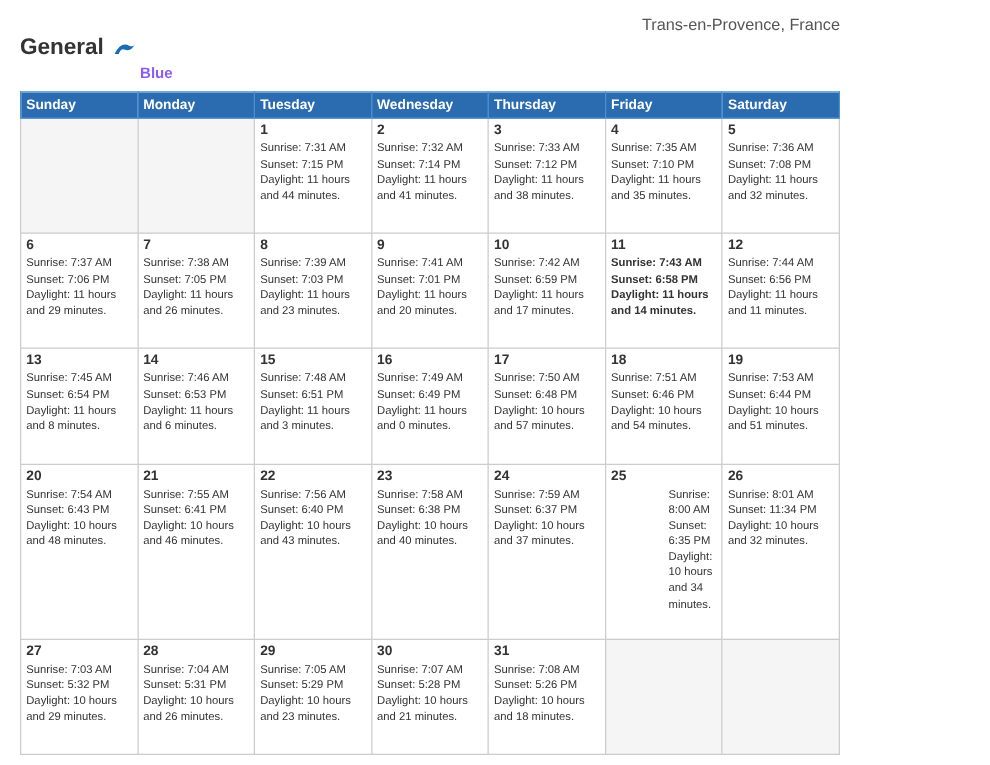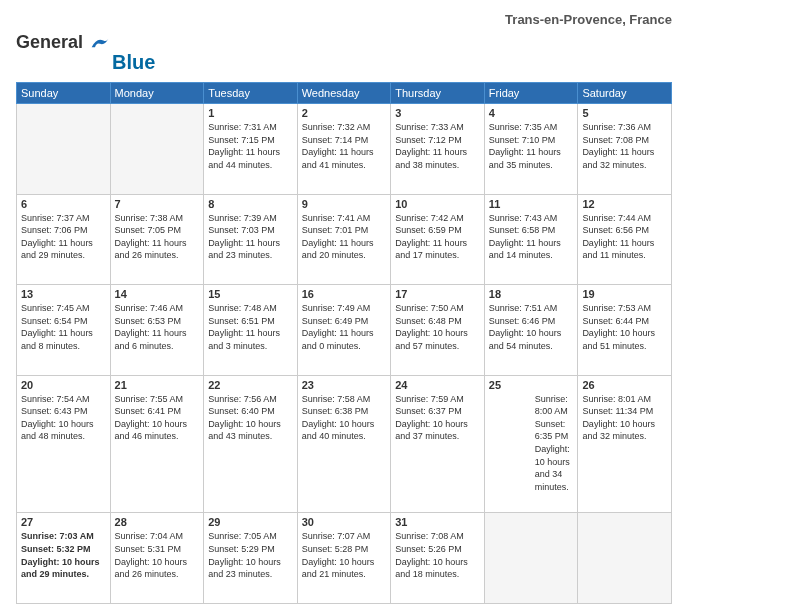"Trans-en-Provence, France" .location { font-weight: bold -> none }
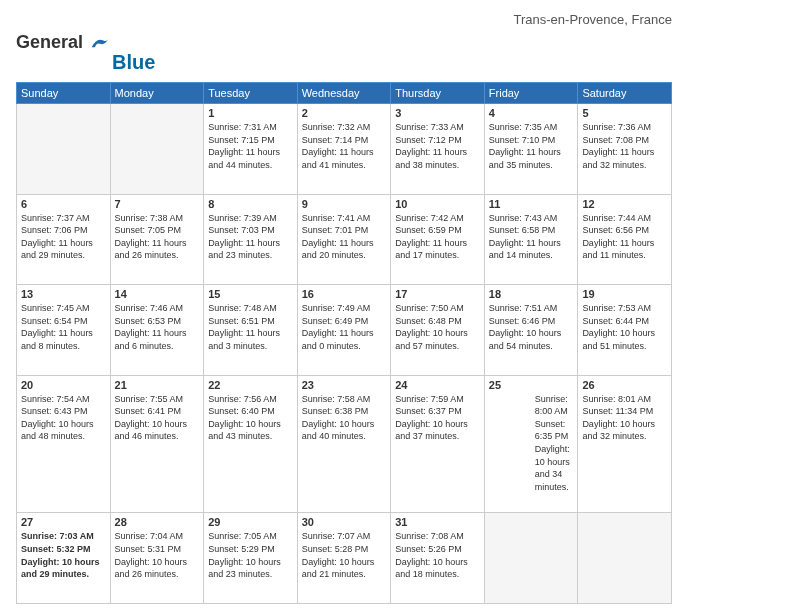"Blue" div { color: #0369a1 -> #8b5cf6; font-size: 20px -> 12px }
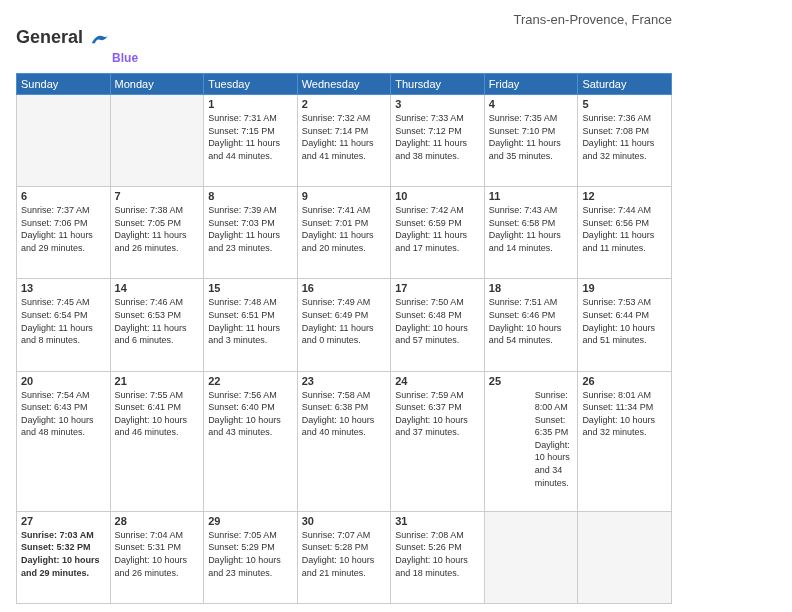"Sunday" .calendar th { font-weight: normal -> bold }
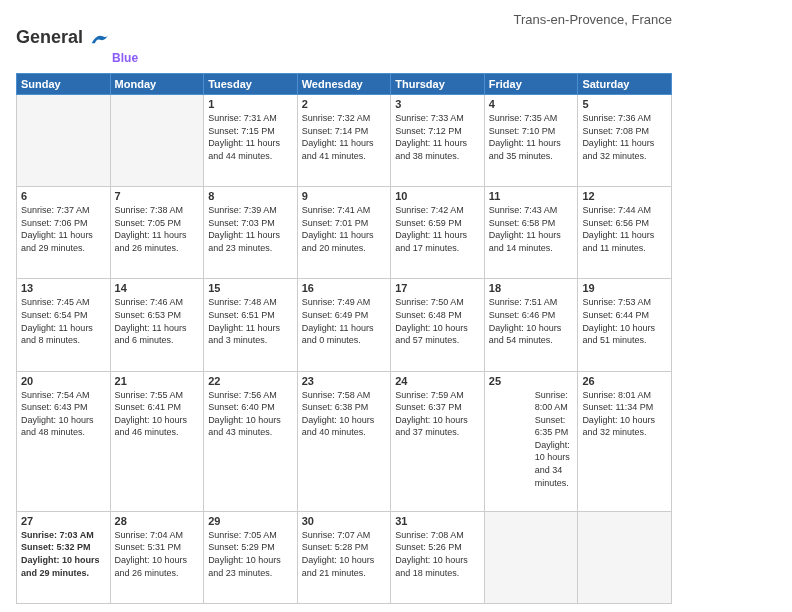"Sunrise: 7:43 AM" div.day-info { font-weight: none -> bold }
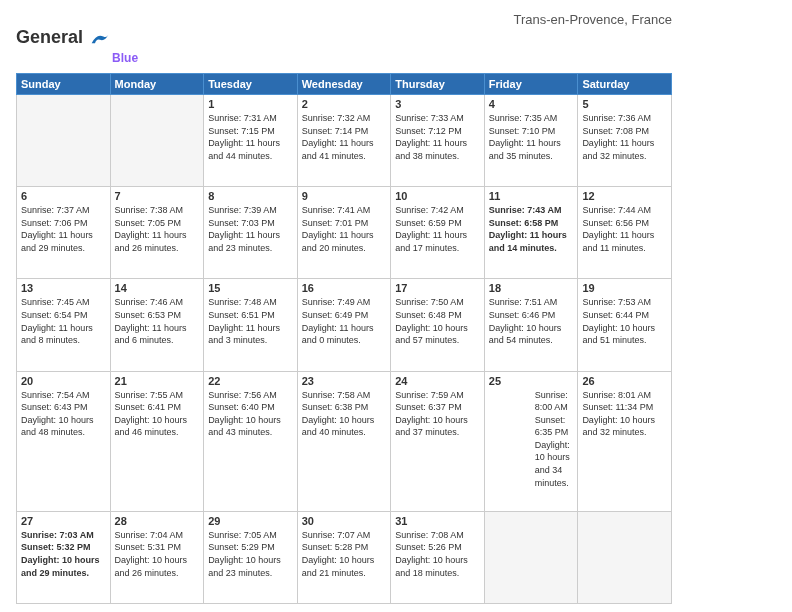"Sunrise: 7:03 AM" div.day-info { font-weight: bold -> none }
